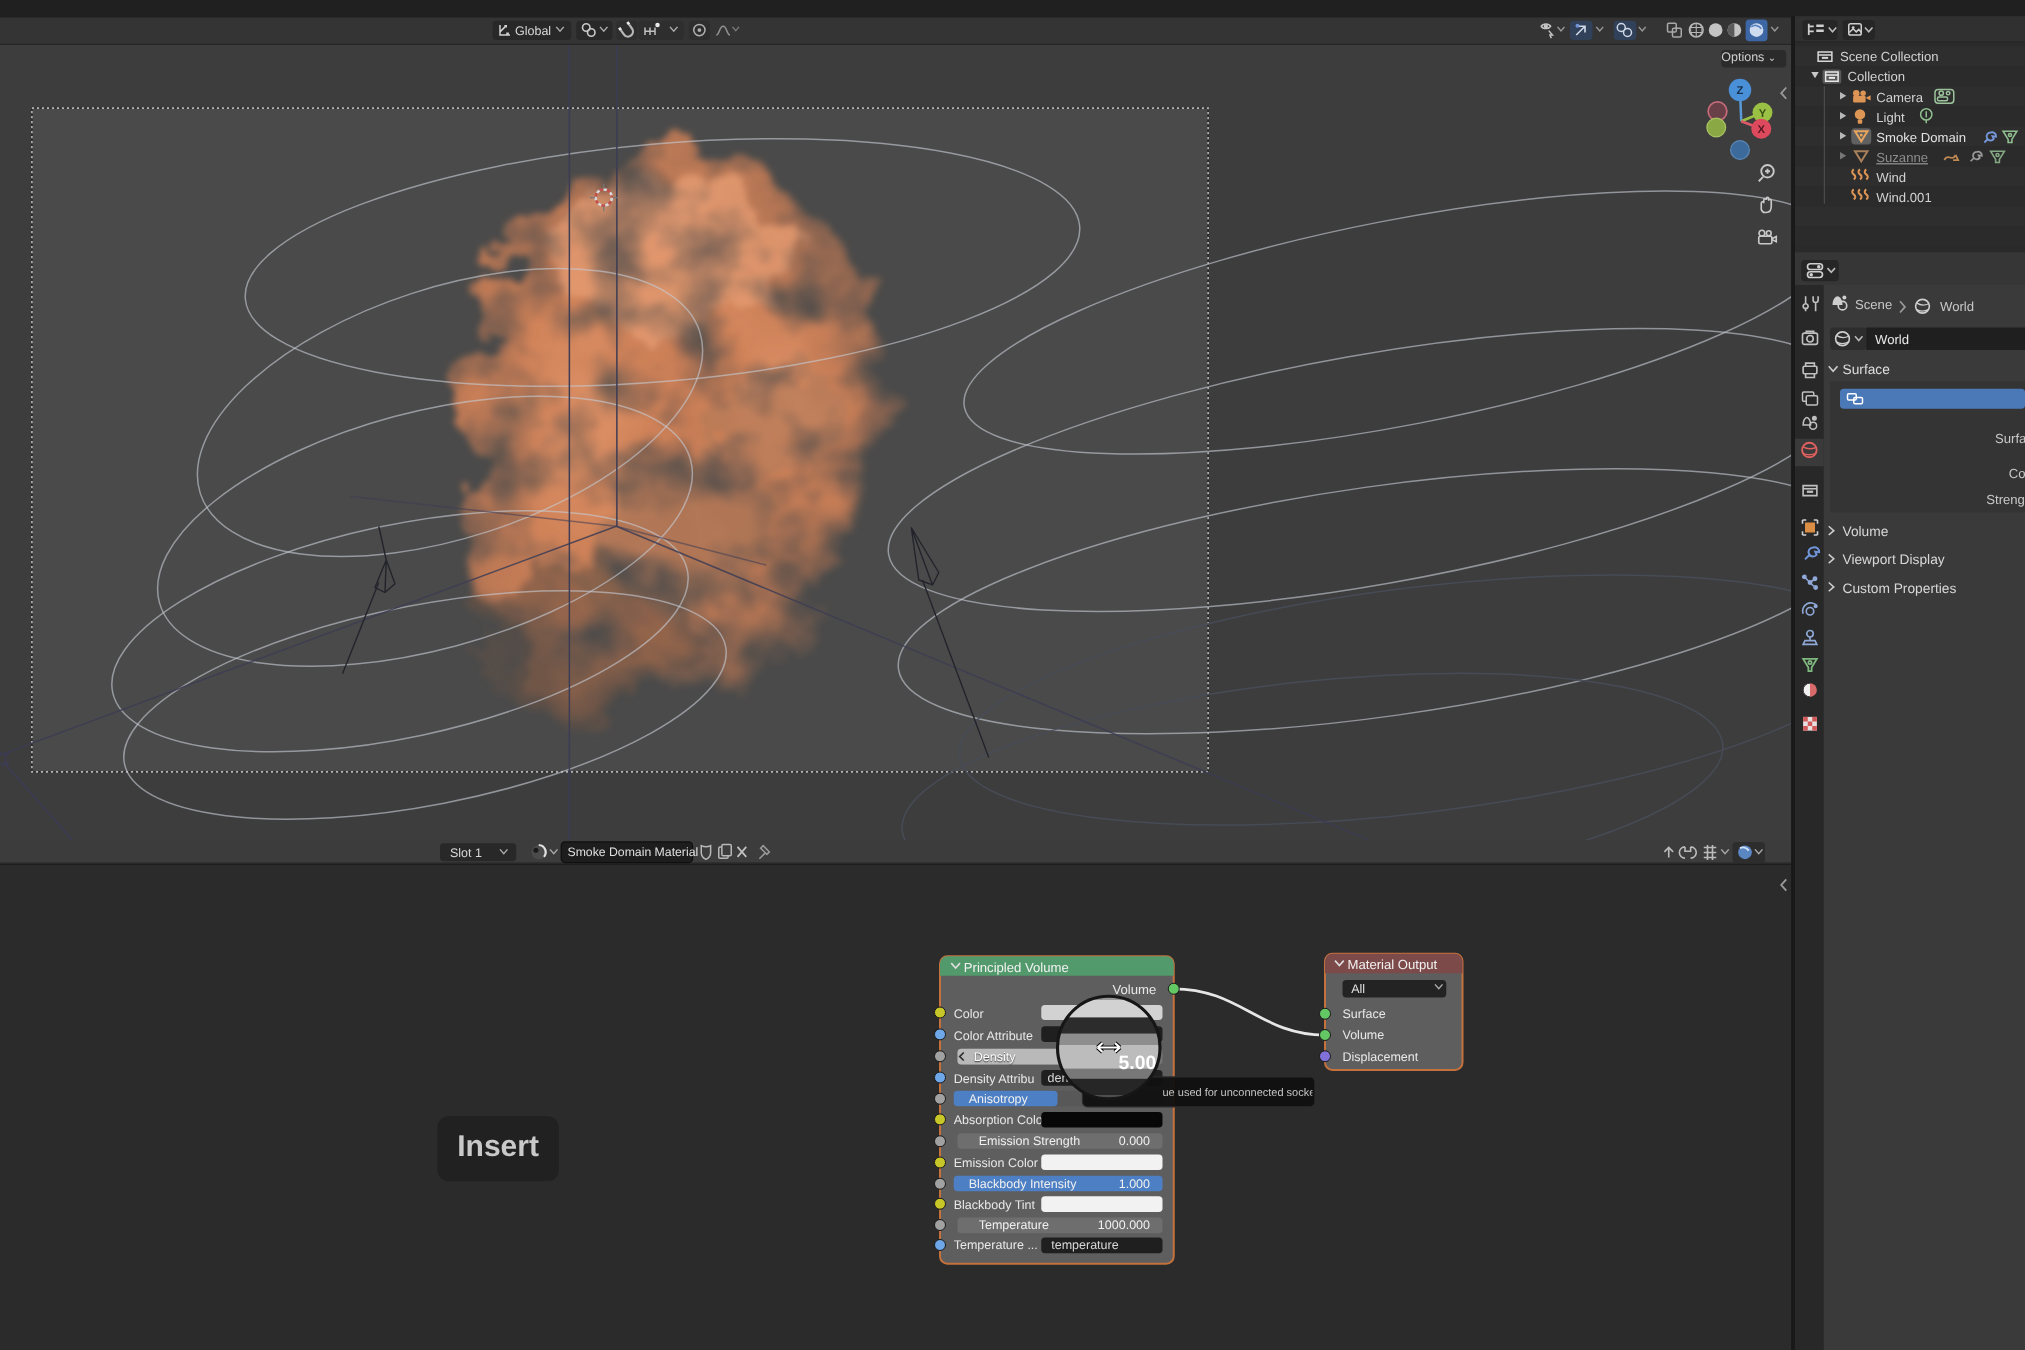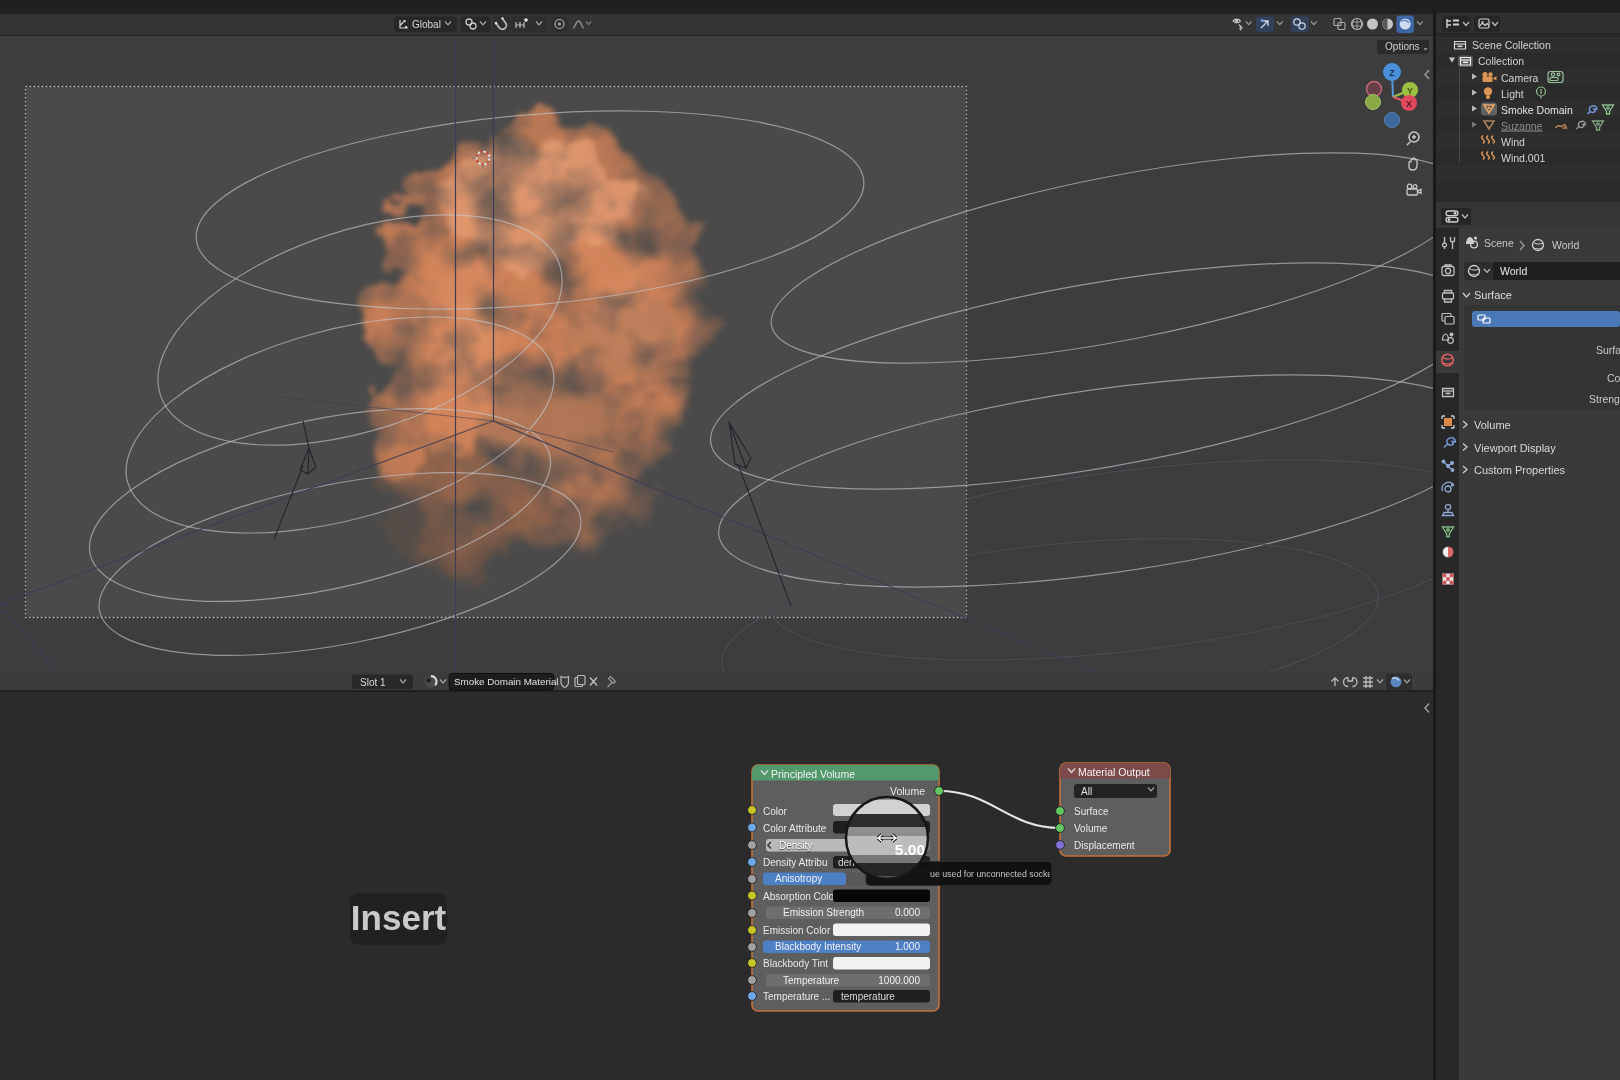"Options ⌄" #options { text-align: right -> left }
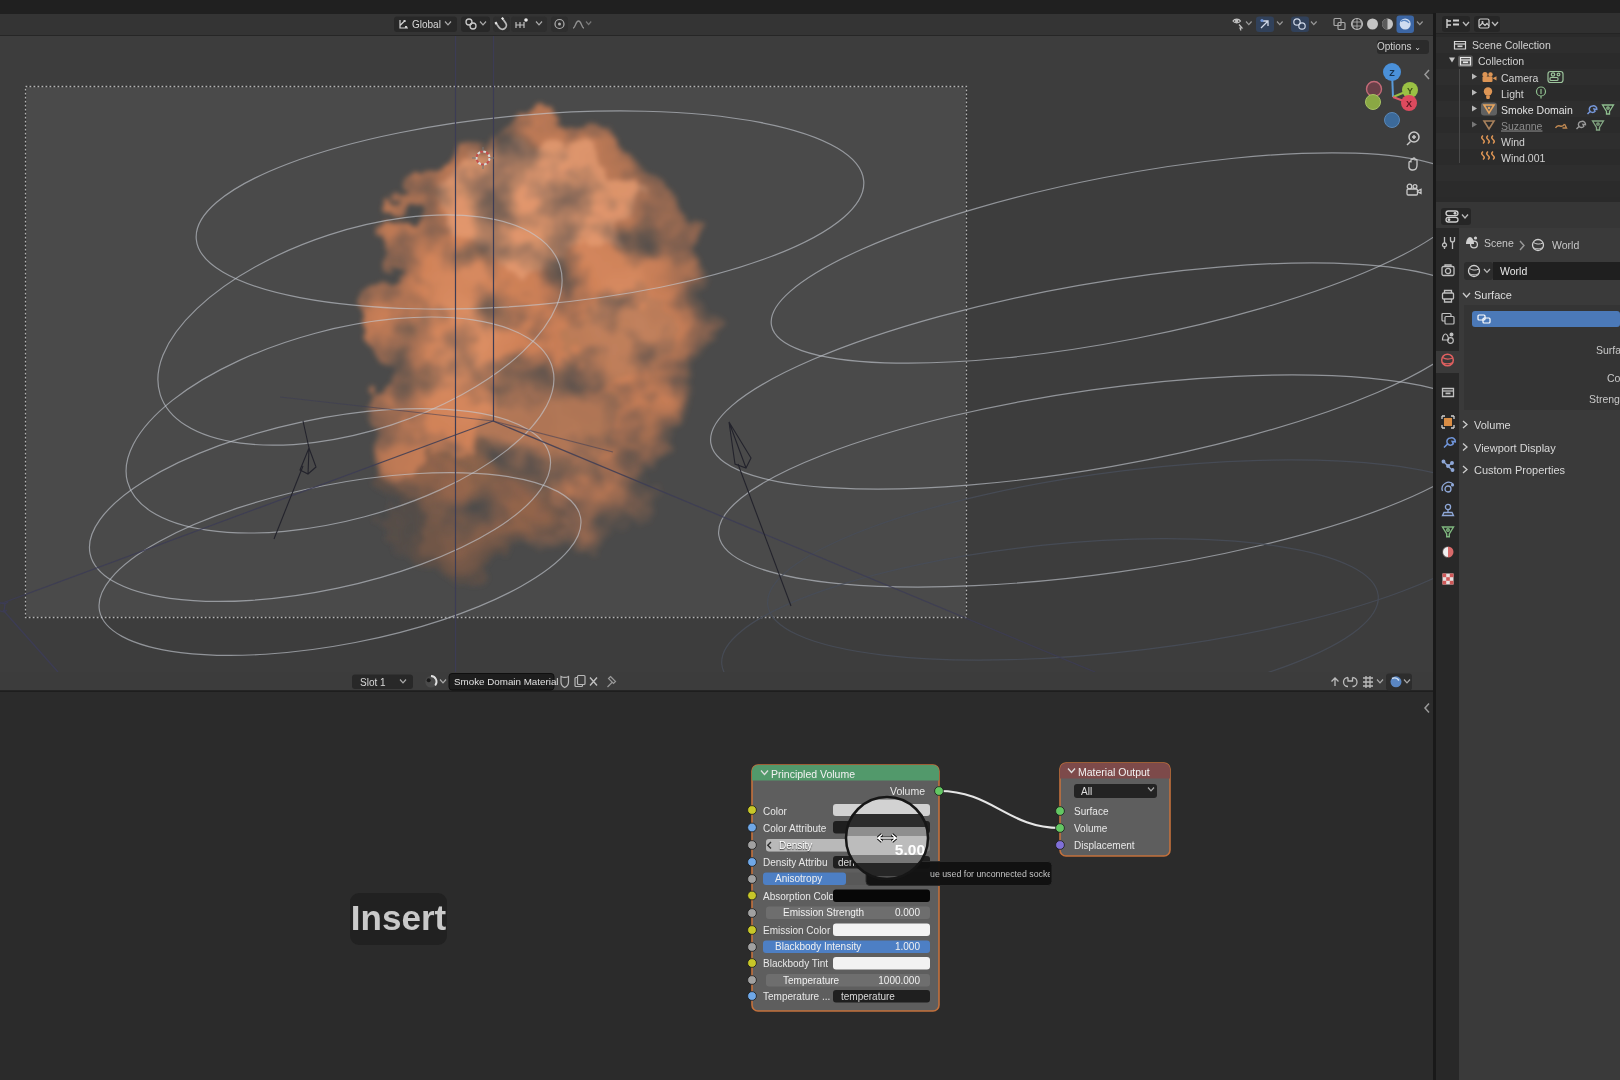"Insert" #insert { font-size: 35px -> 24px }
